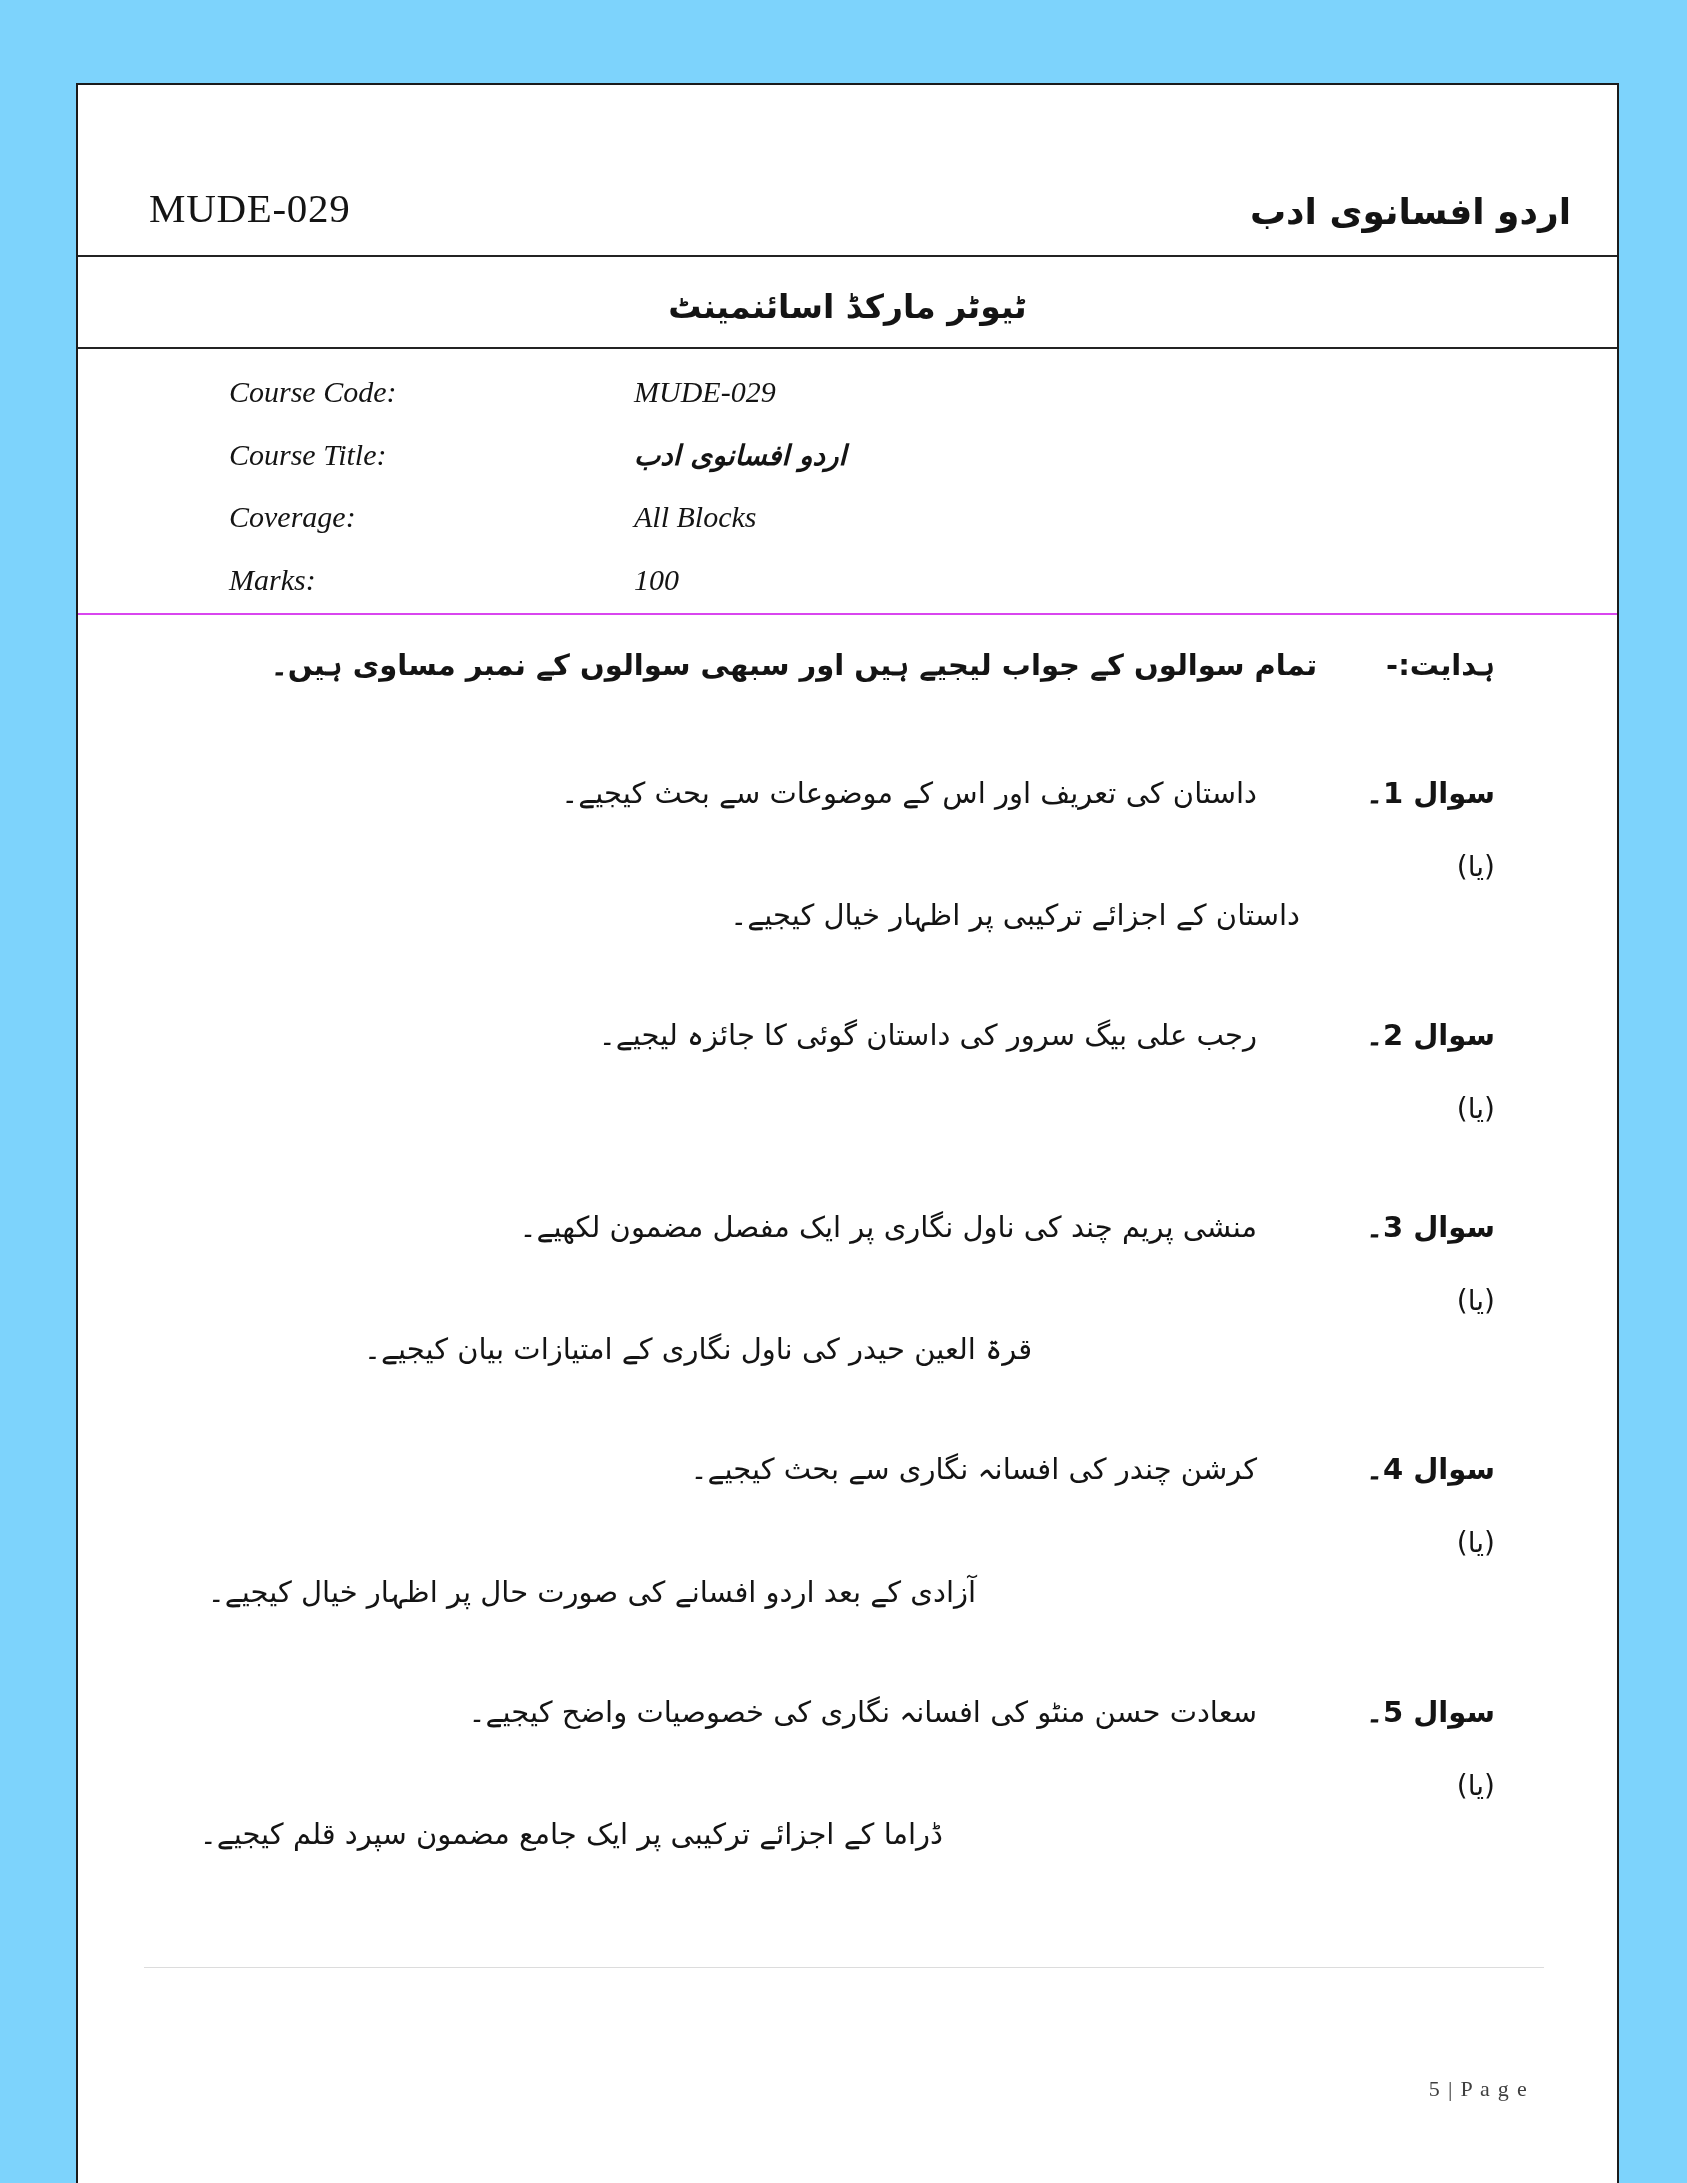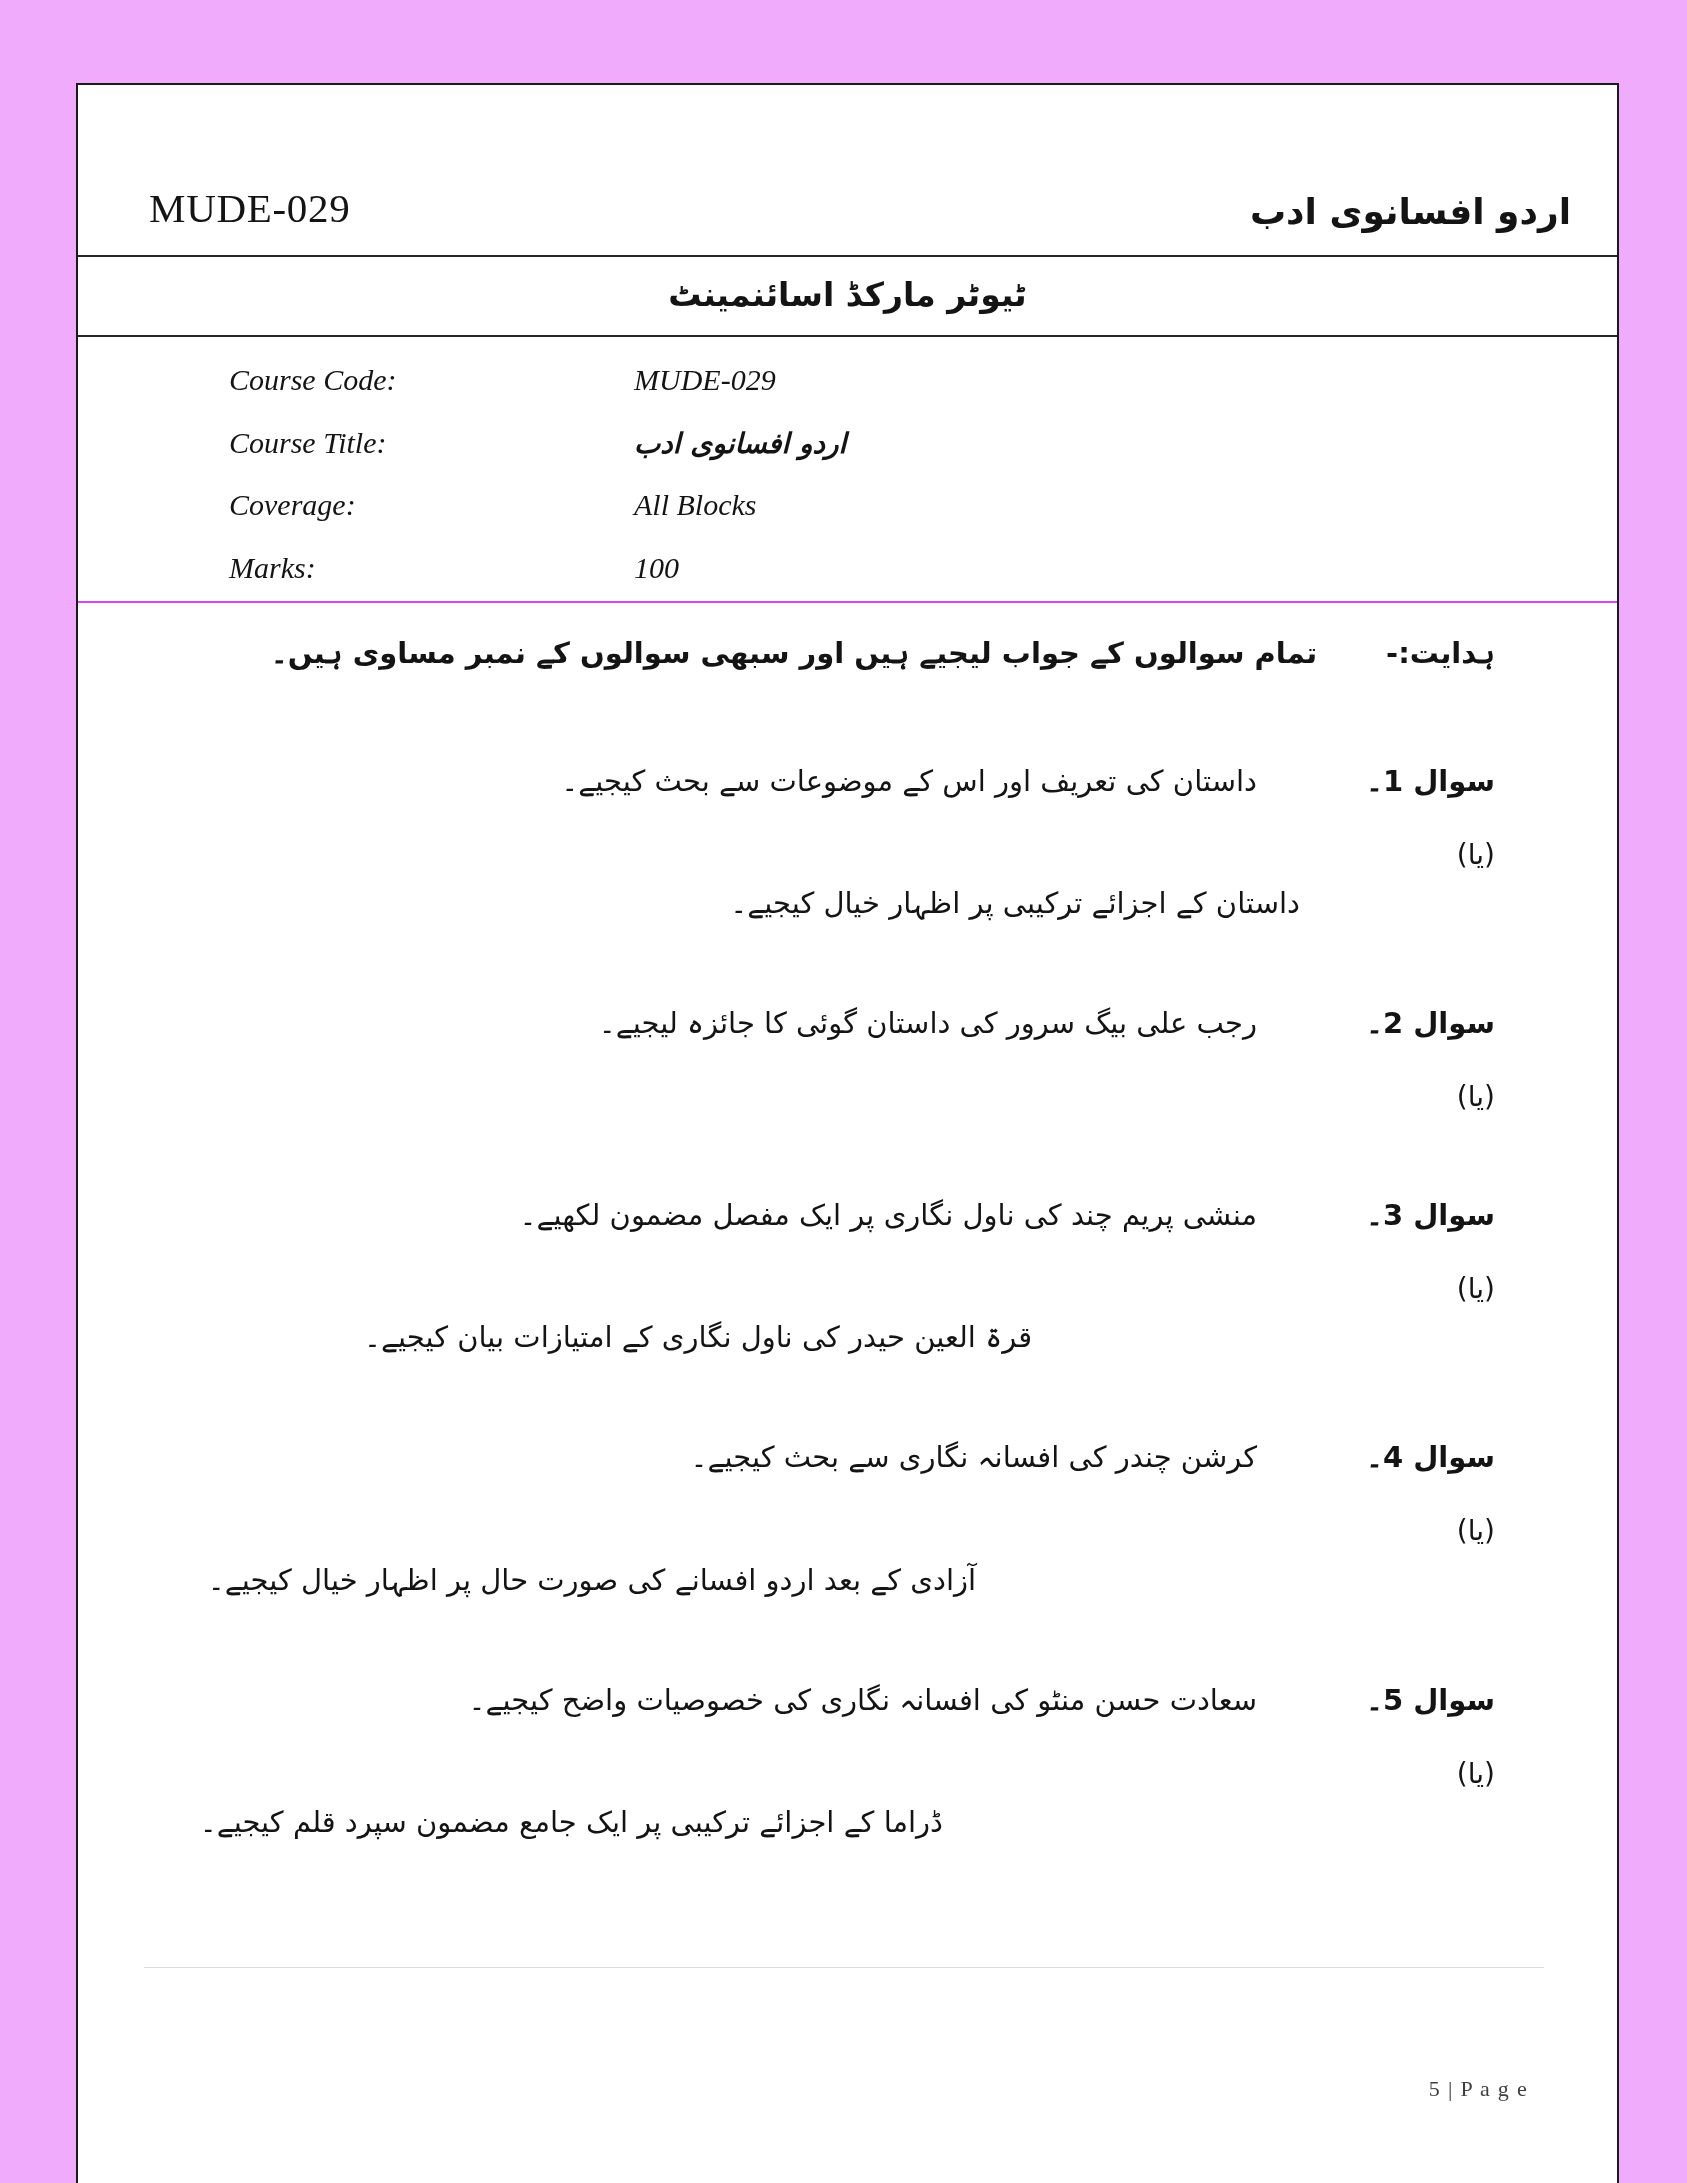"MUDE-029" .page { background: #f0abfc -> #7dd3fc }
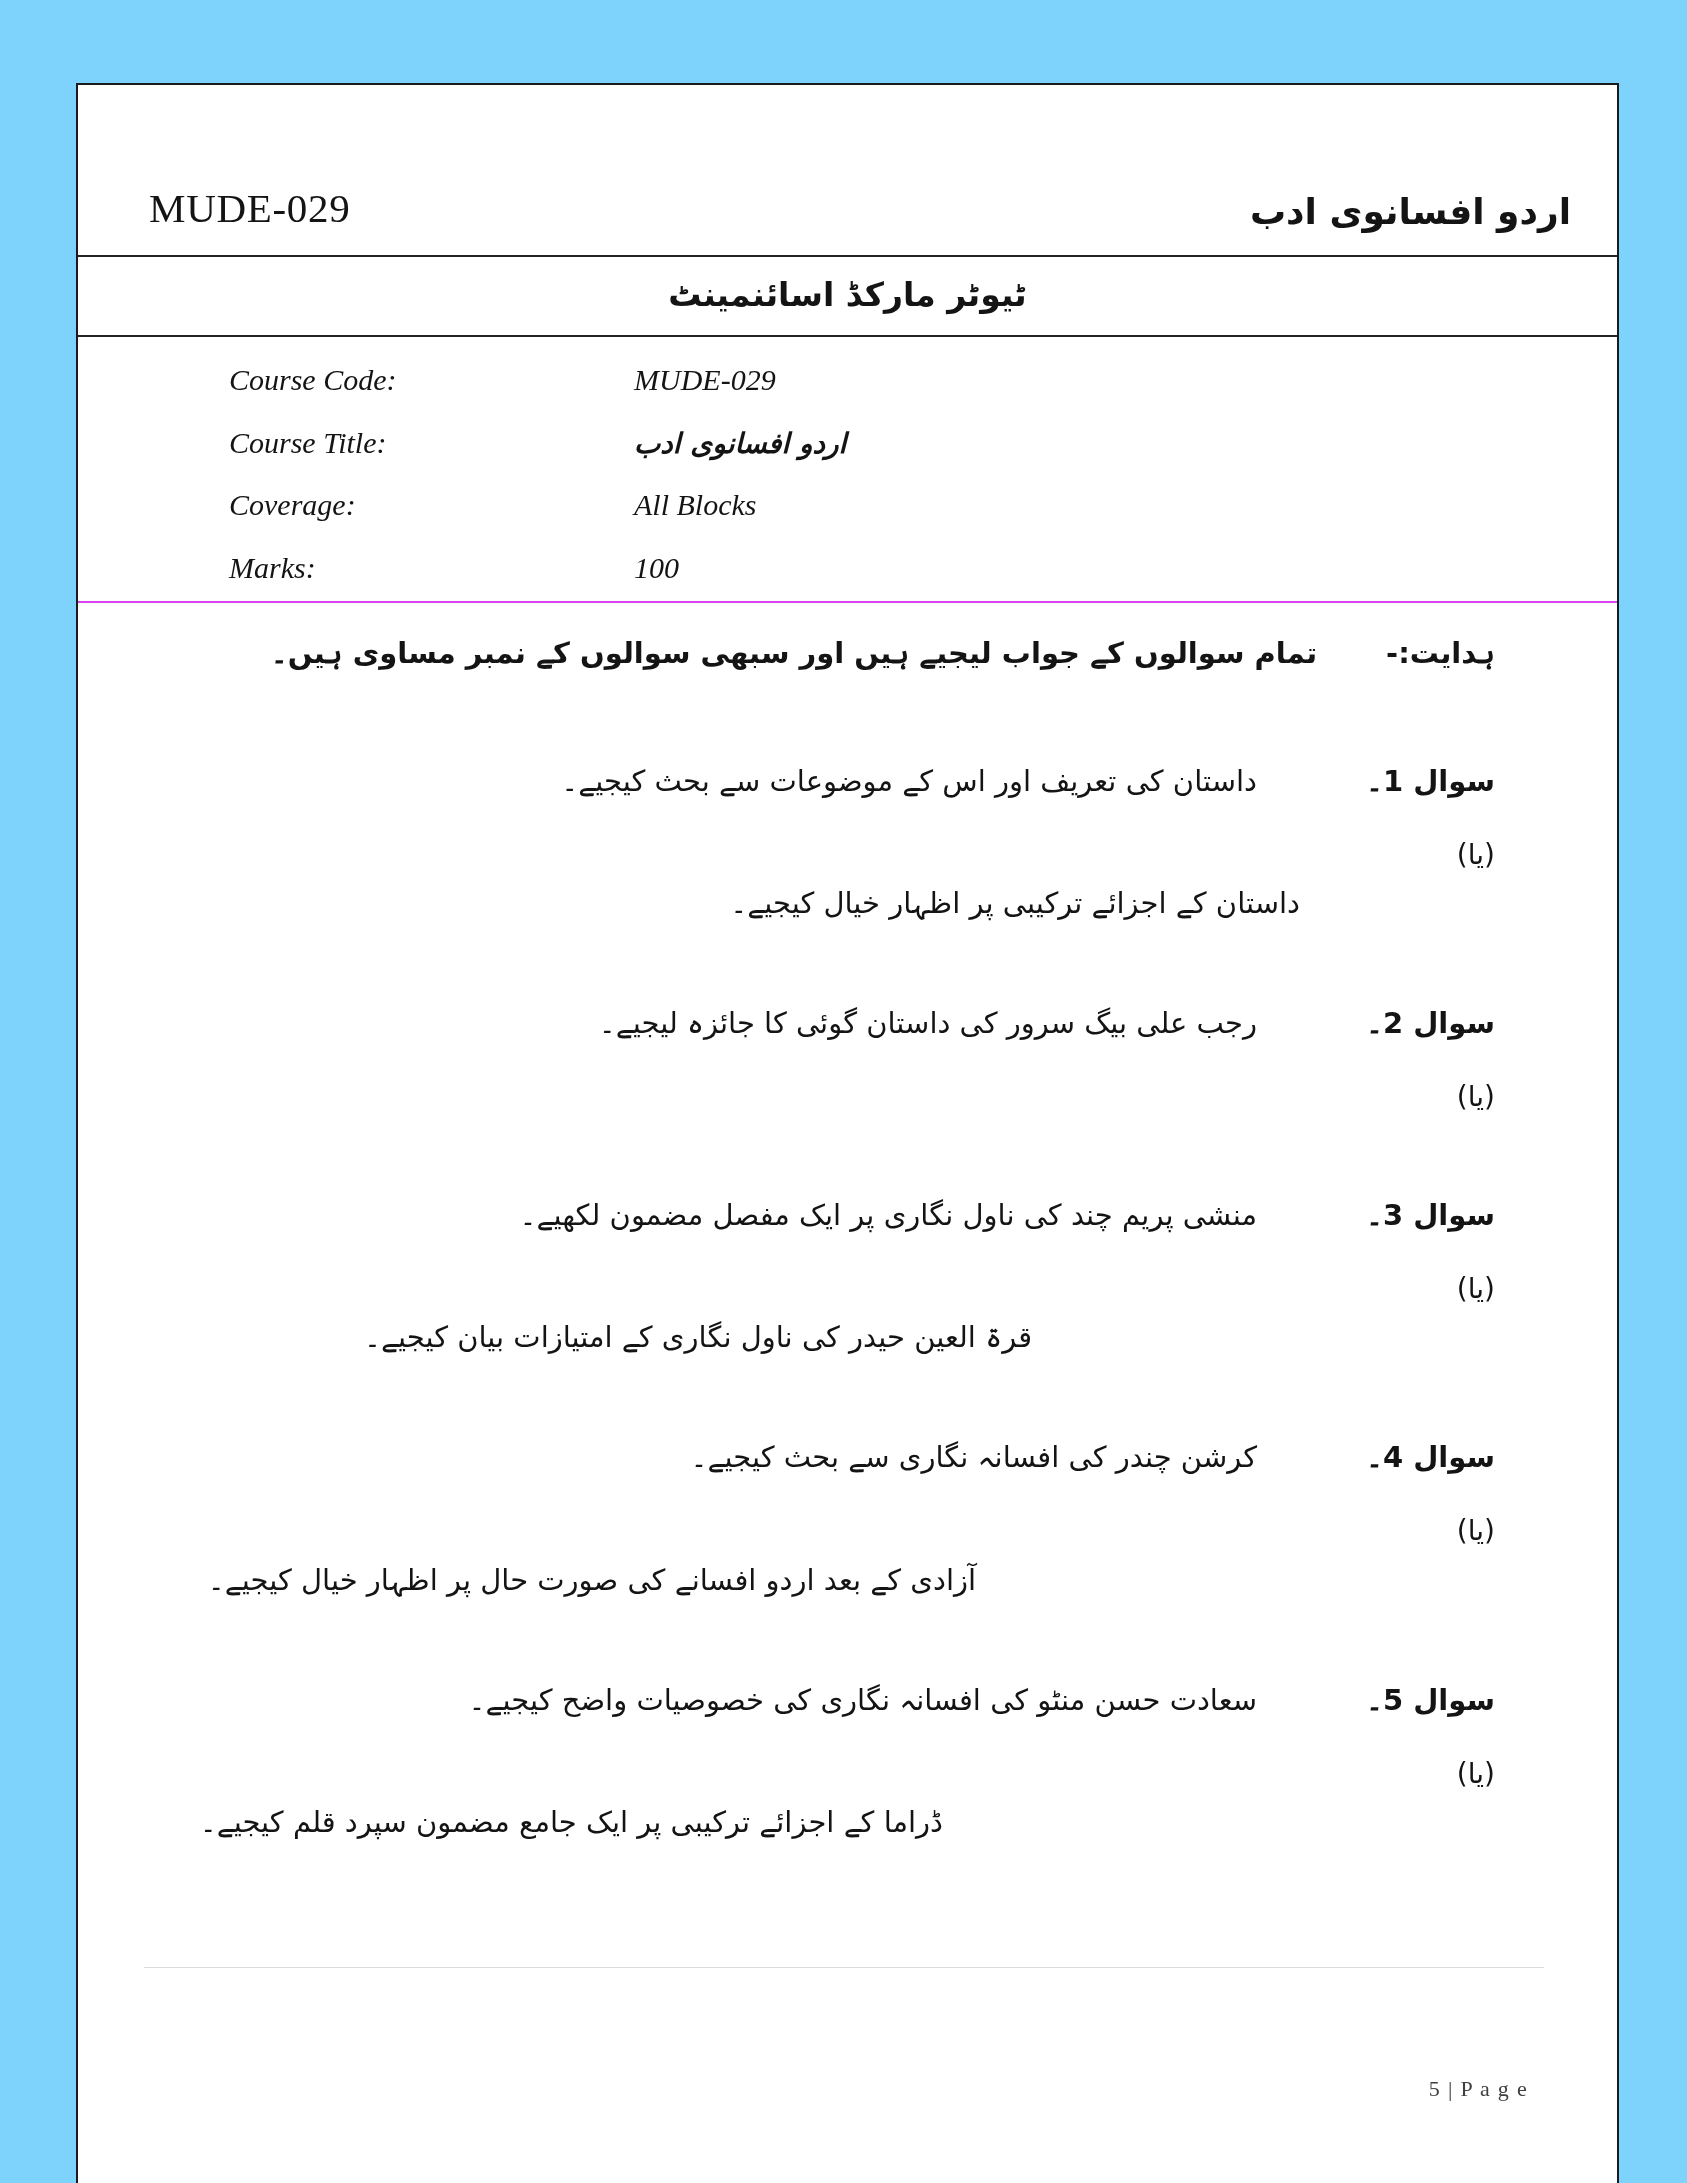"ٹیوٹر مارکڈ اسائنمینٹ" .assign-title { padding: 18px 0 21px -> 30px 0 21px }
